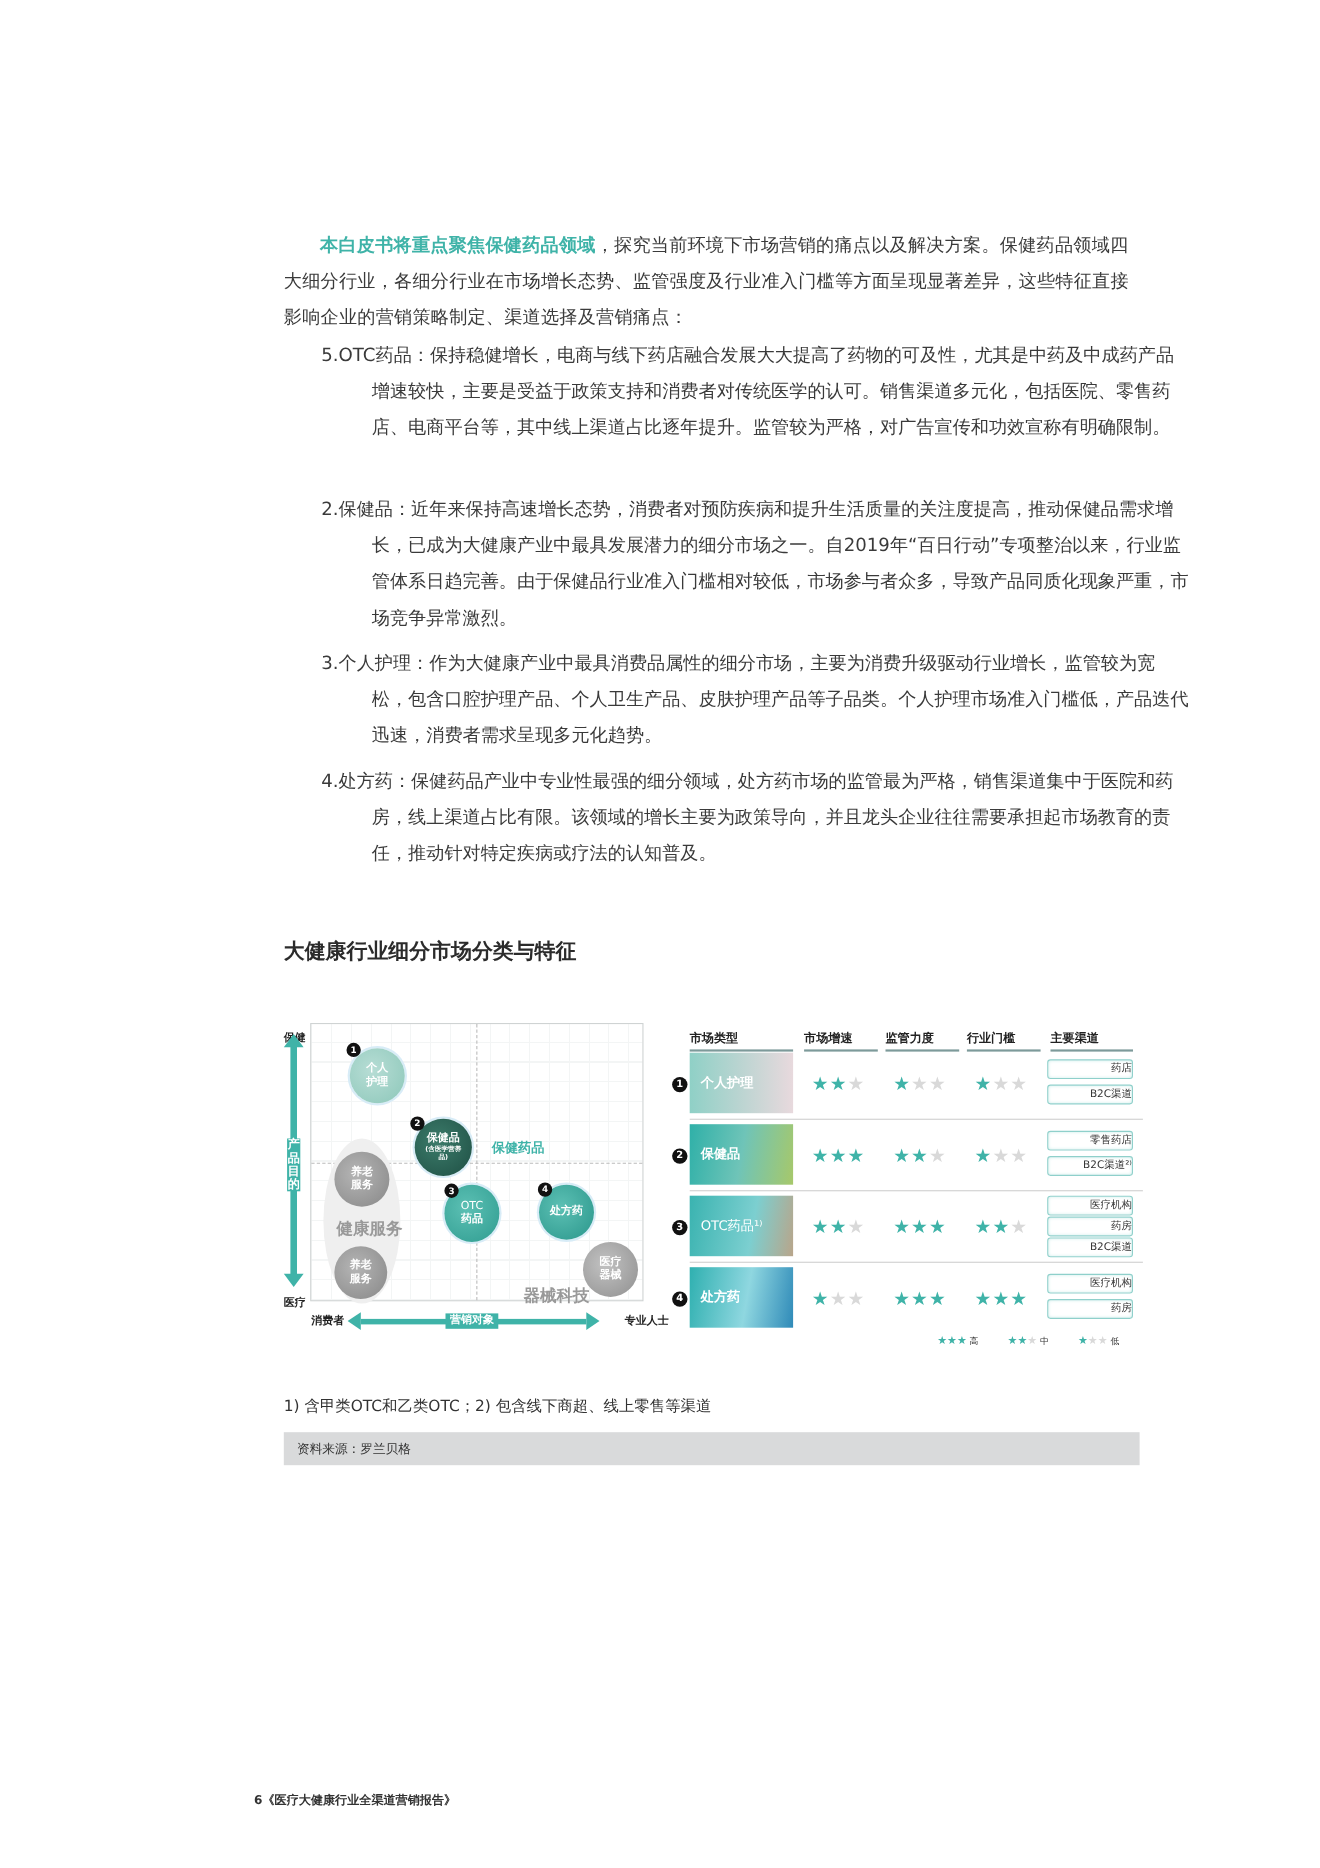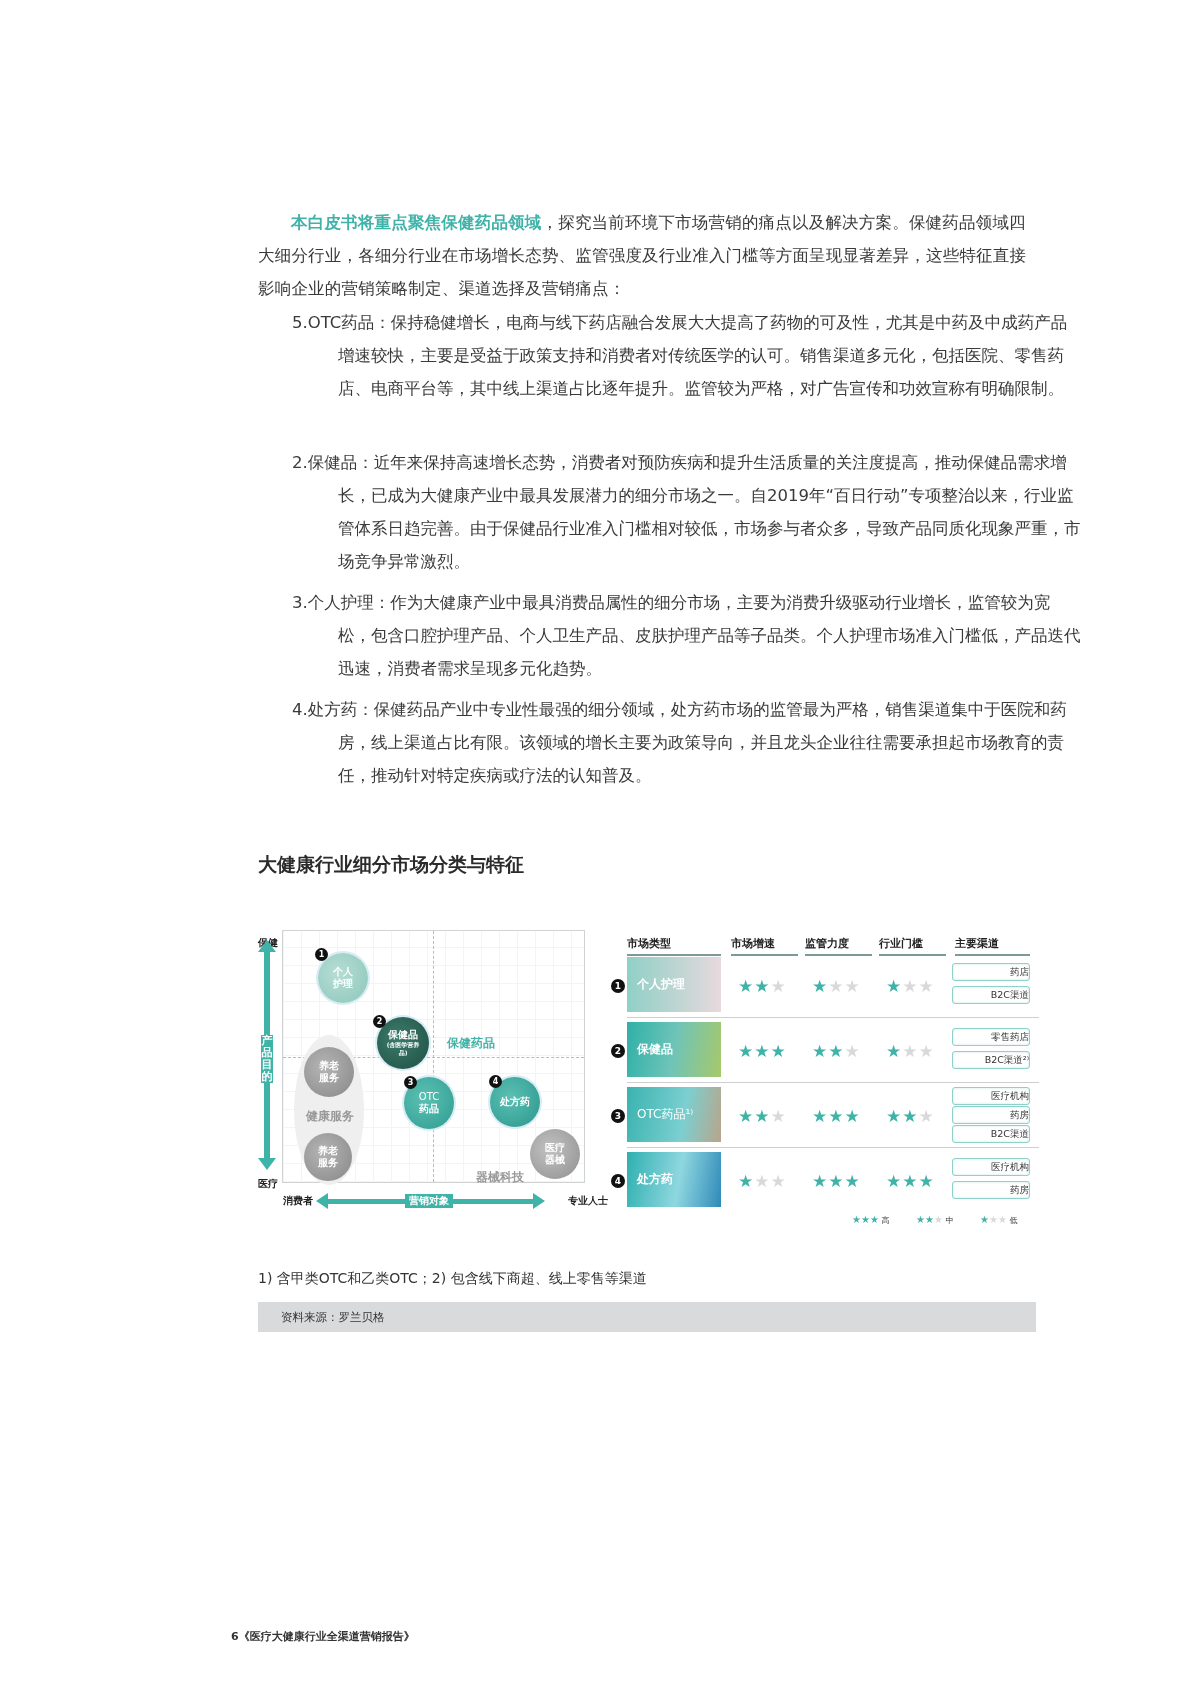"健康服务" .mlabel { font-size: 12px -> 15px }
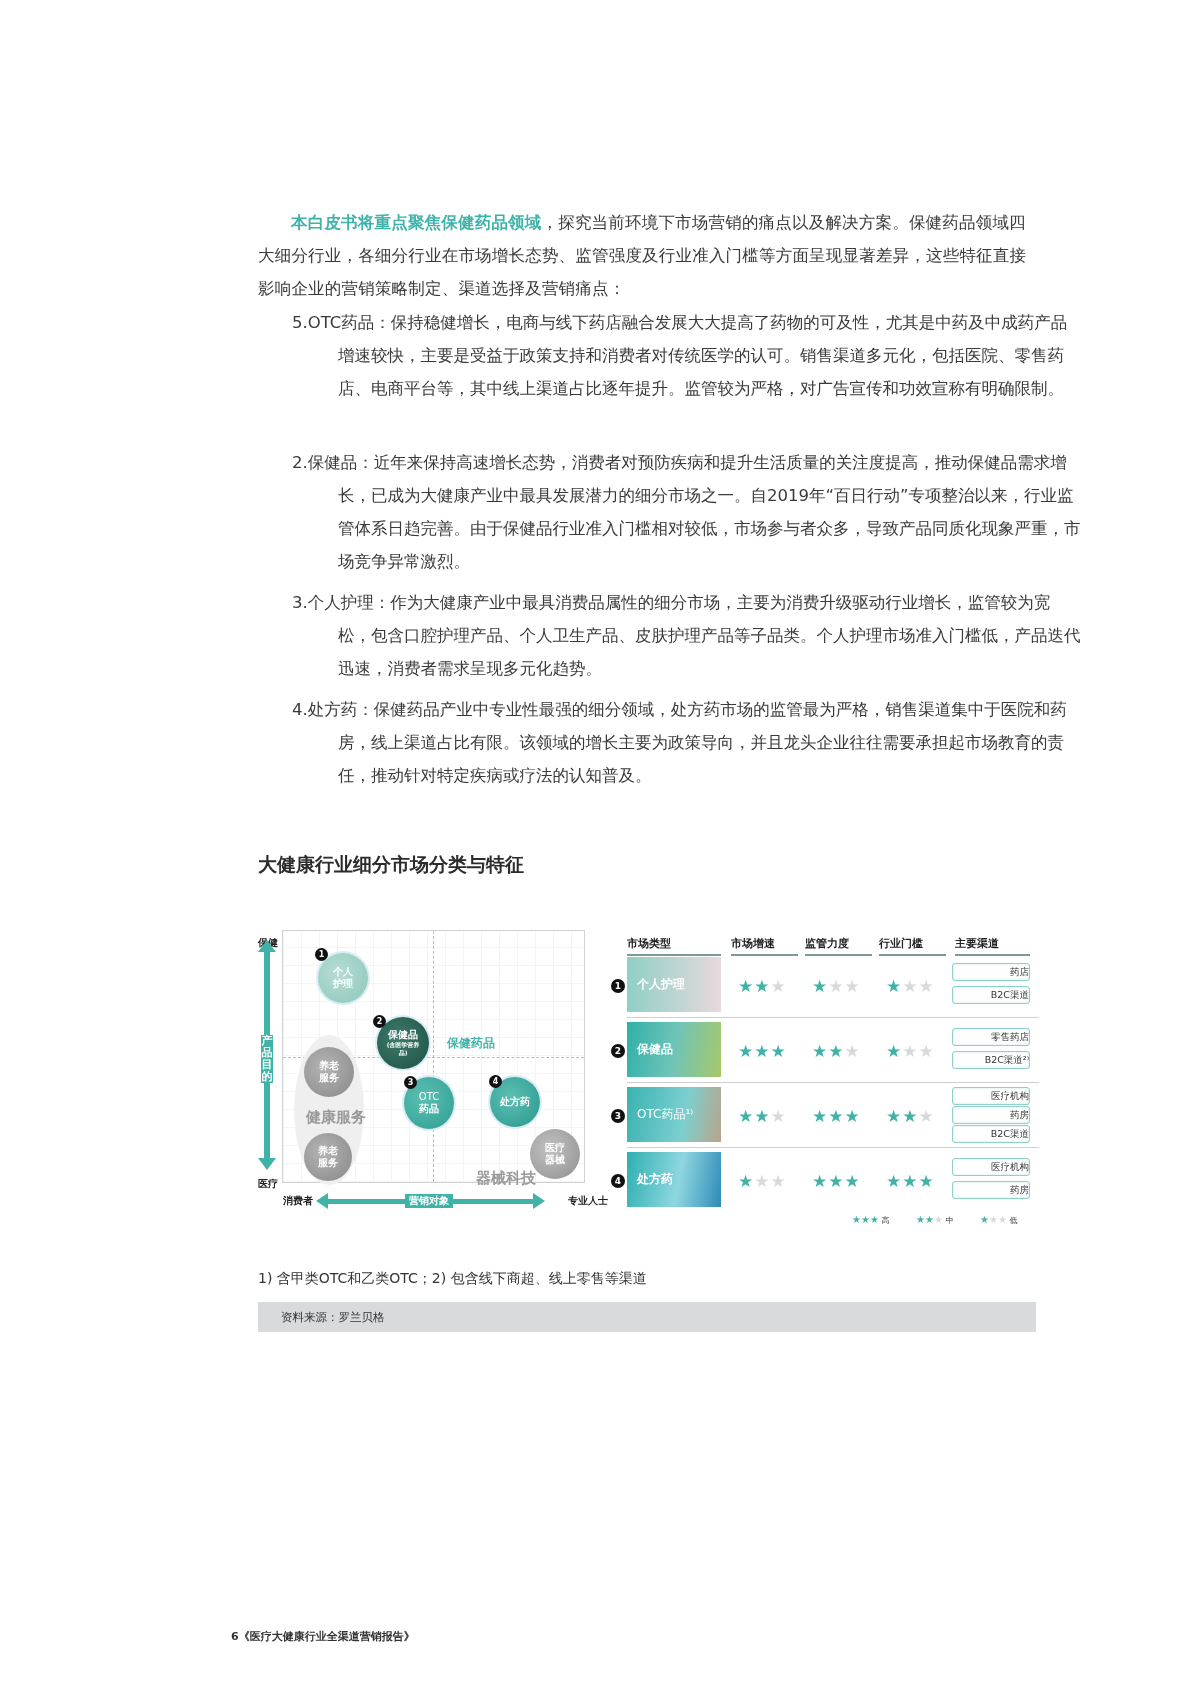"资料来源：罗兰贝格" .source { padding-left: 23px -> 12px }
